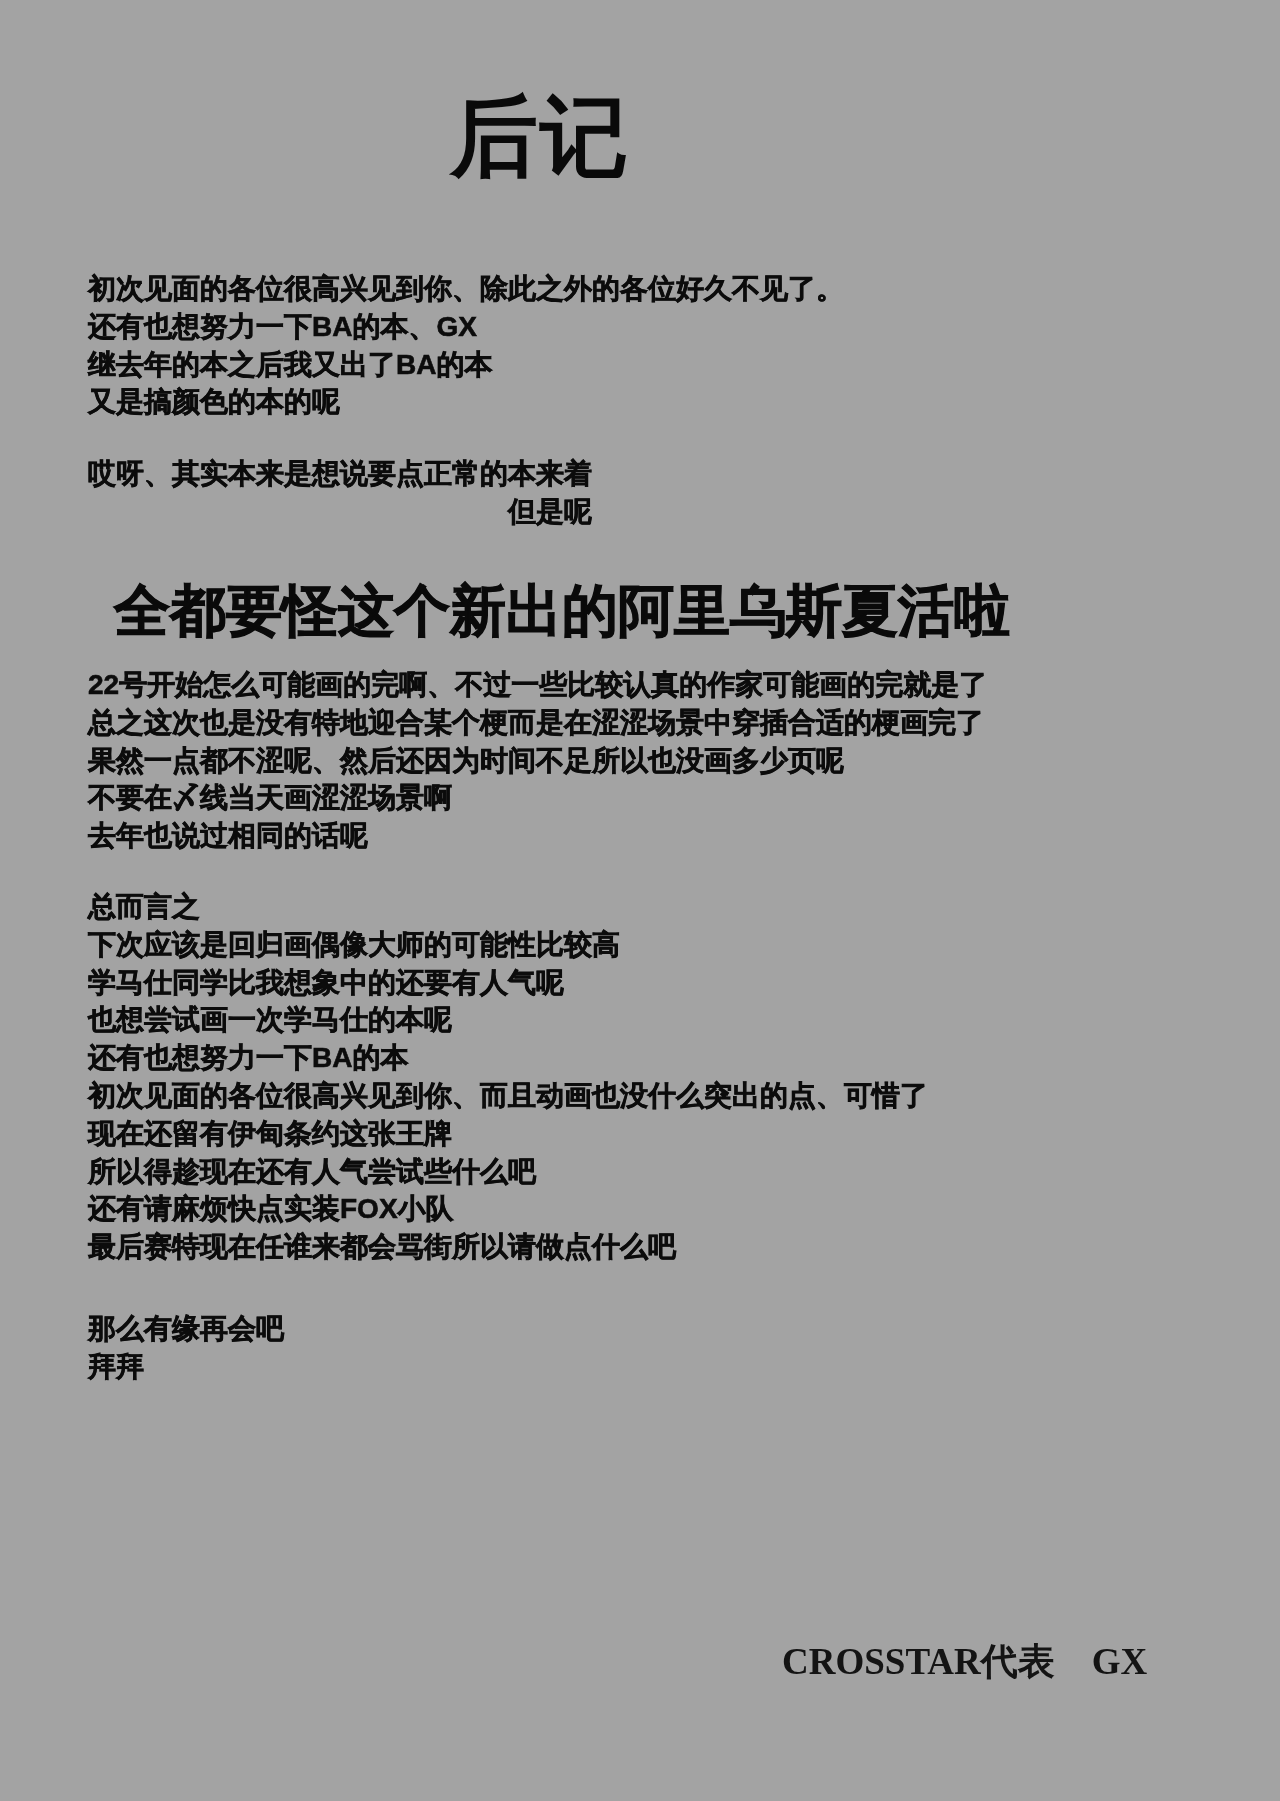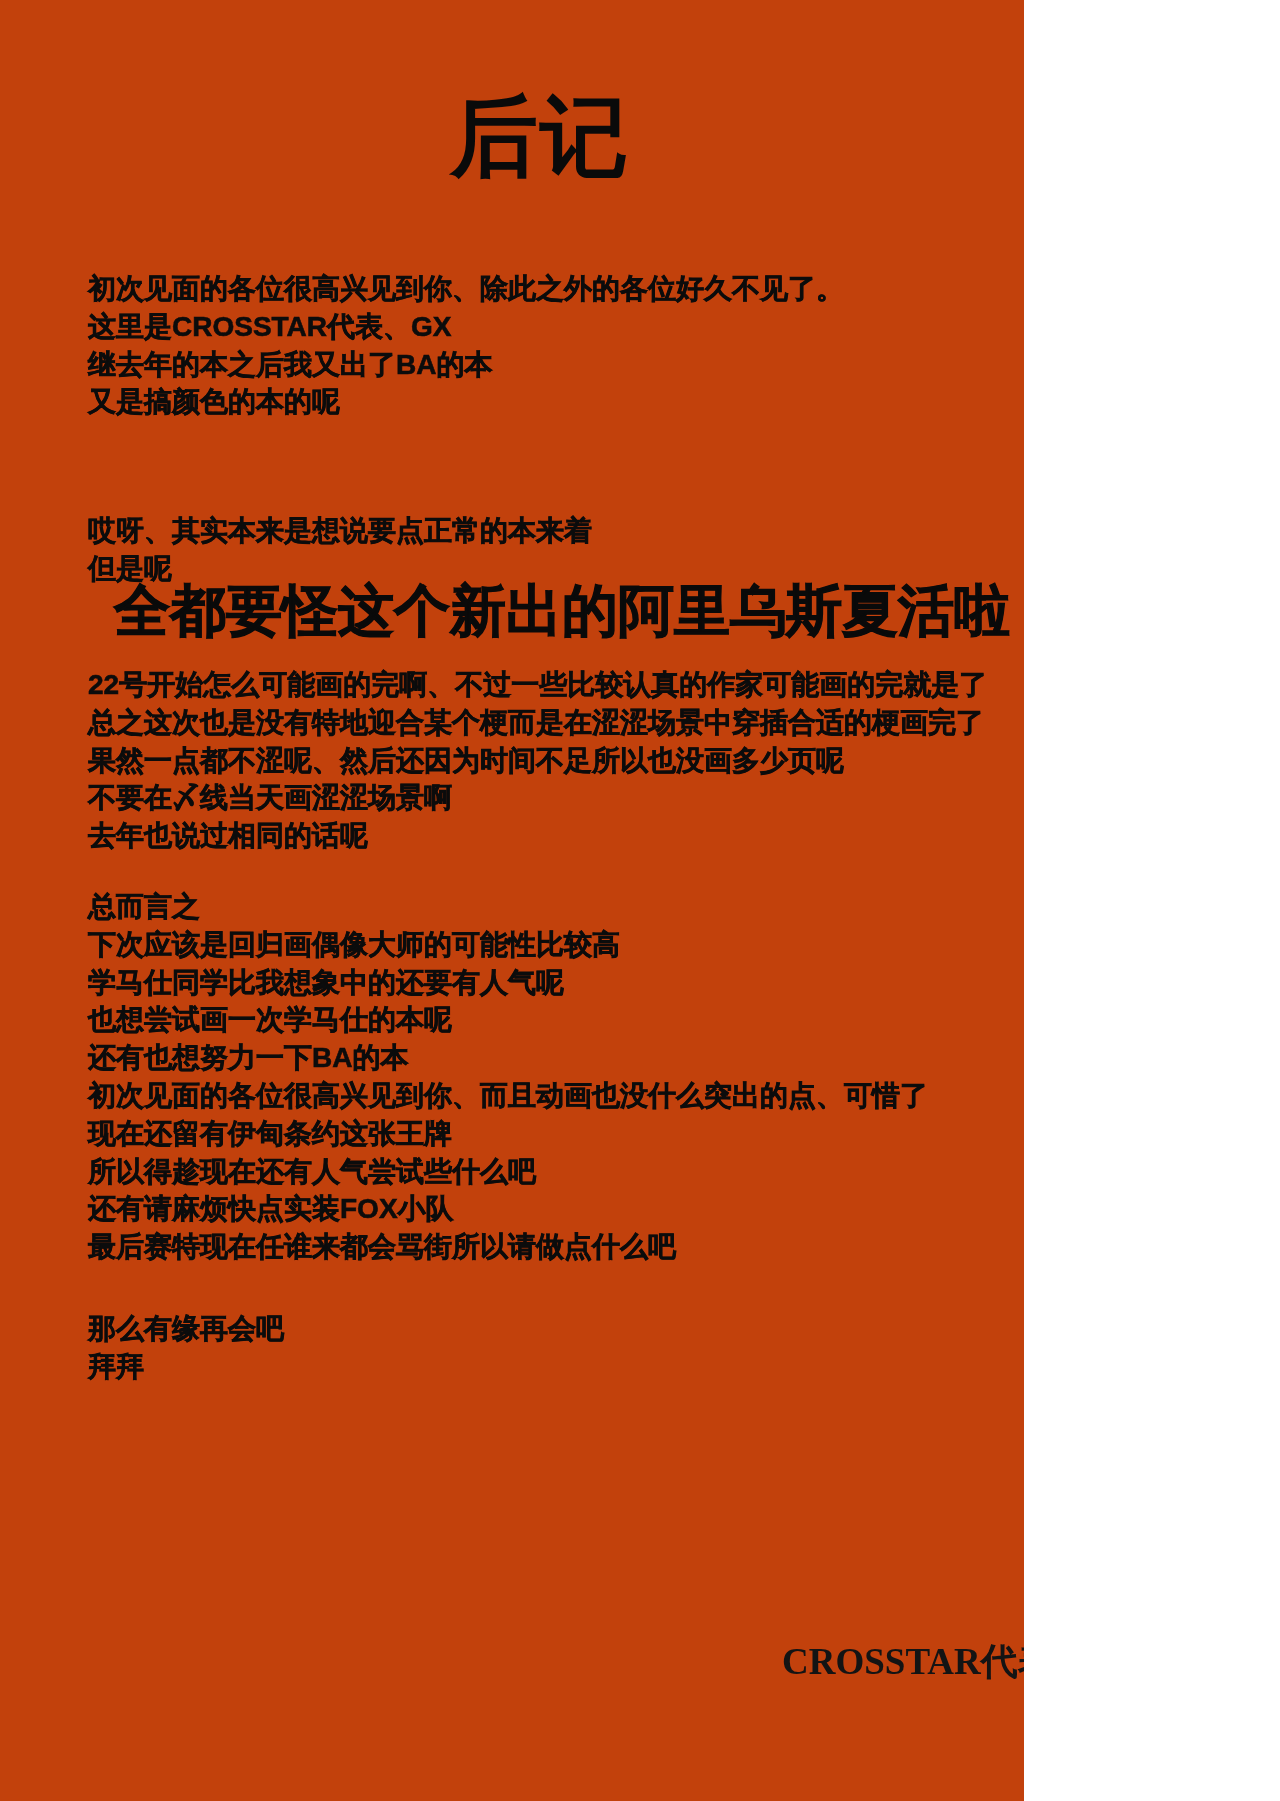"后记" .page { background: #c2410c -> #a3a3a3; width: 1024px -> 1280px }
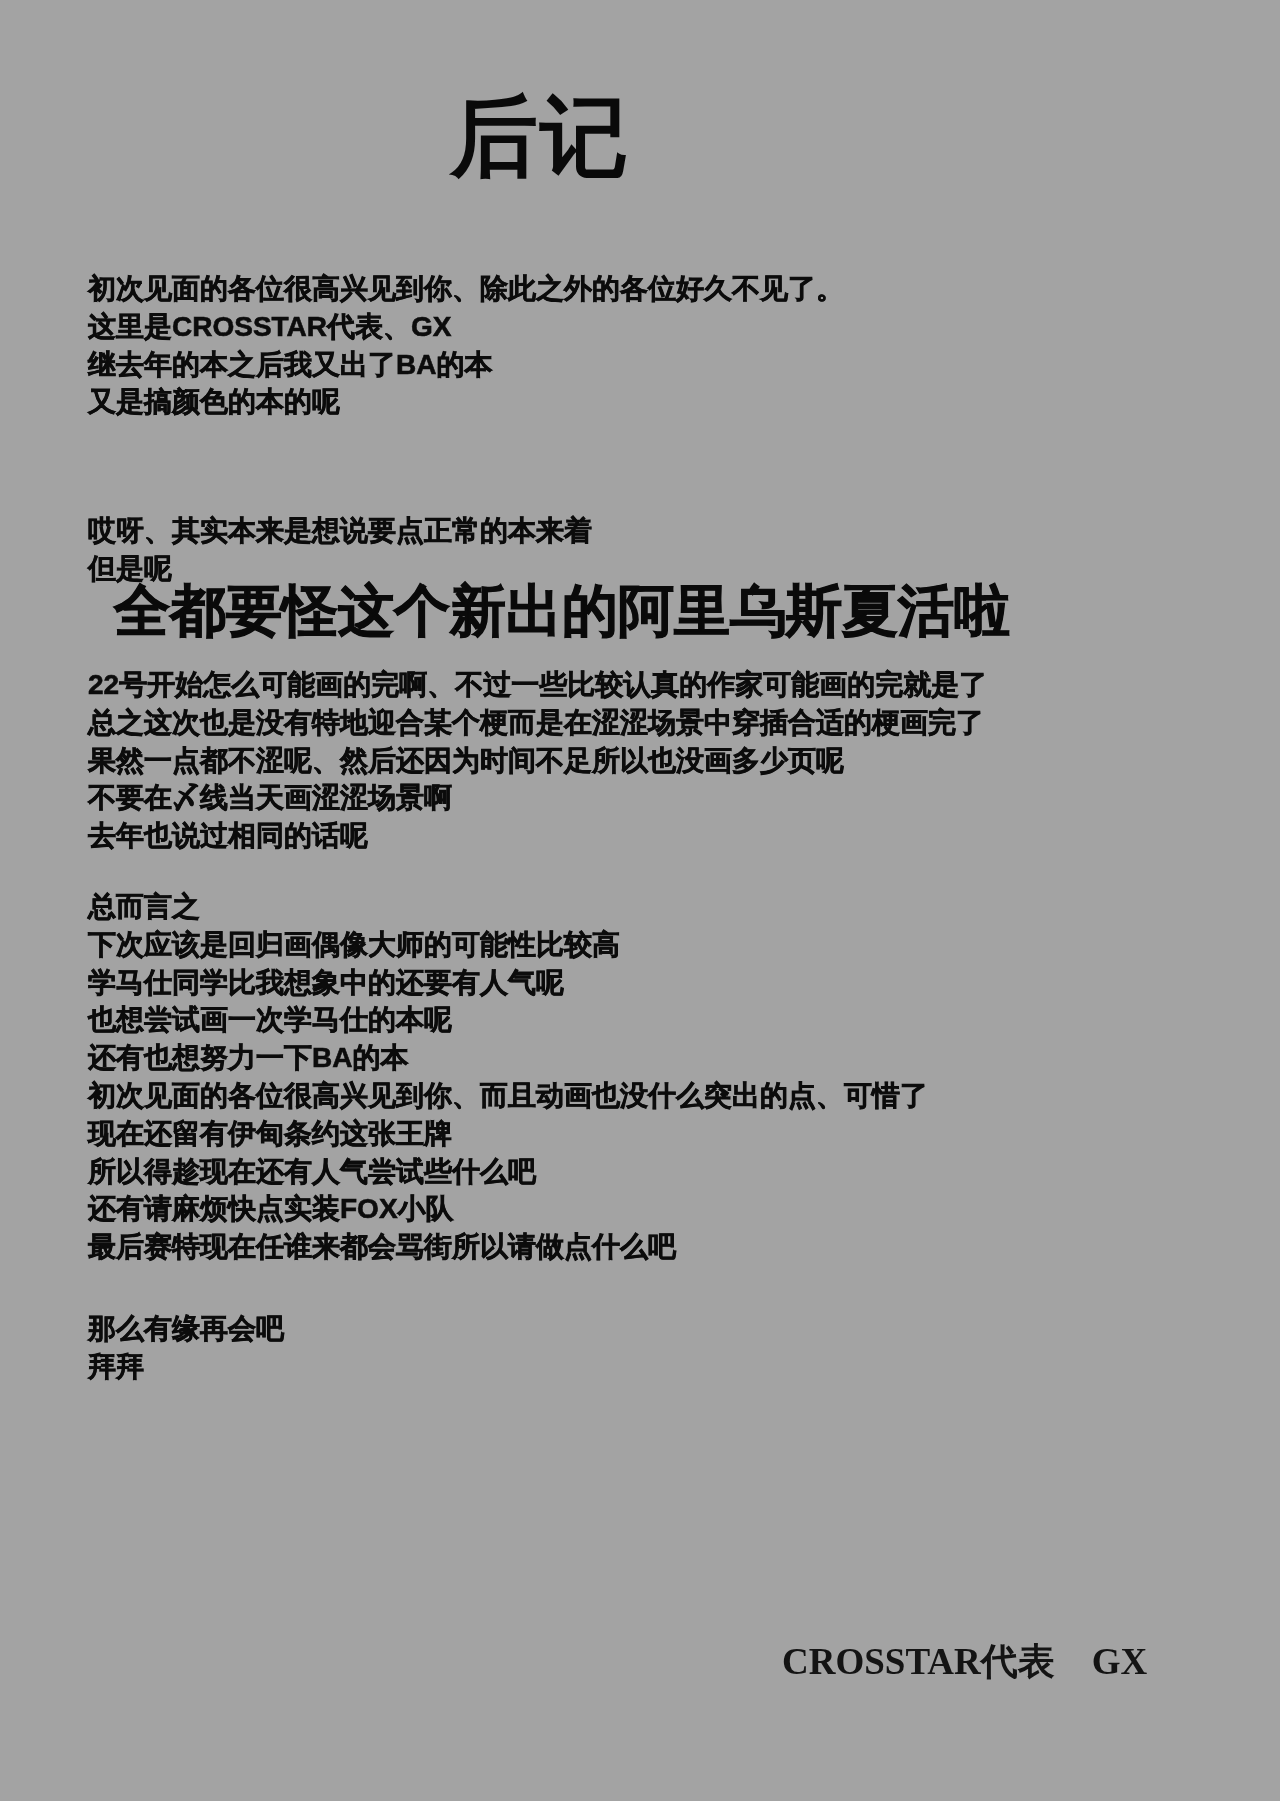"这里是CROSSTAR代表、GX" div.line { text: 这里是CROSSTAR代表 -> 还有也想努力一下BA的本 }
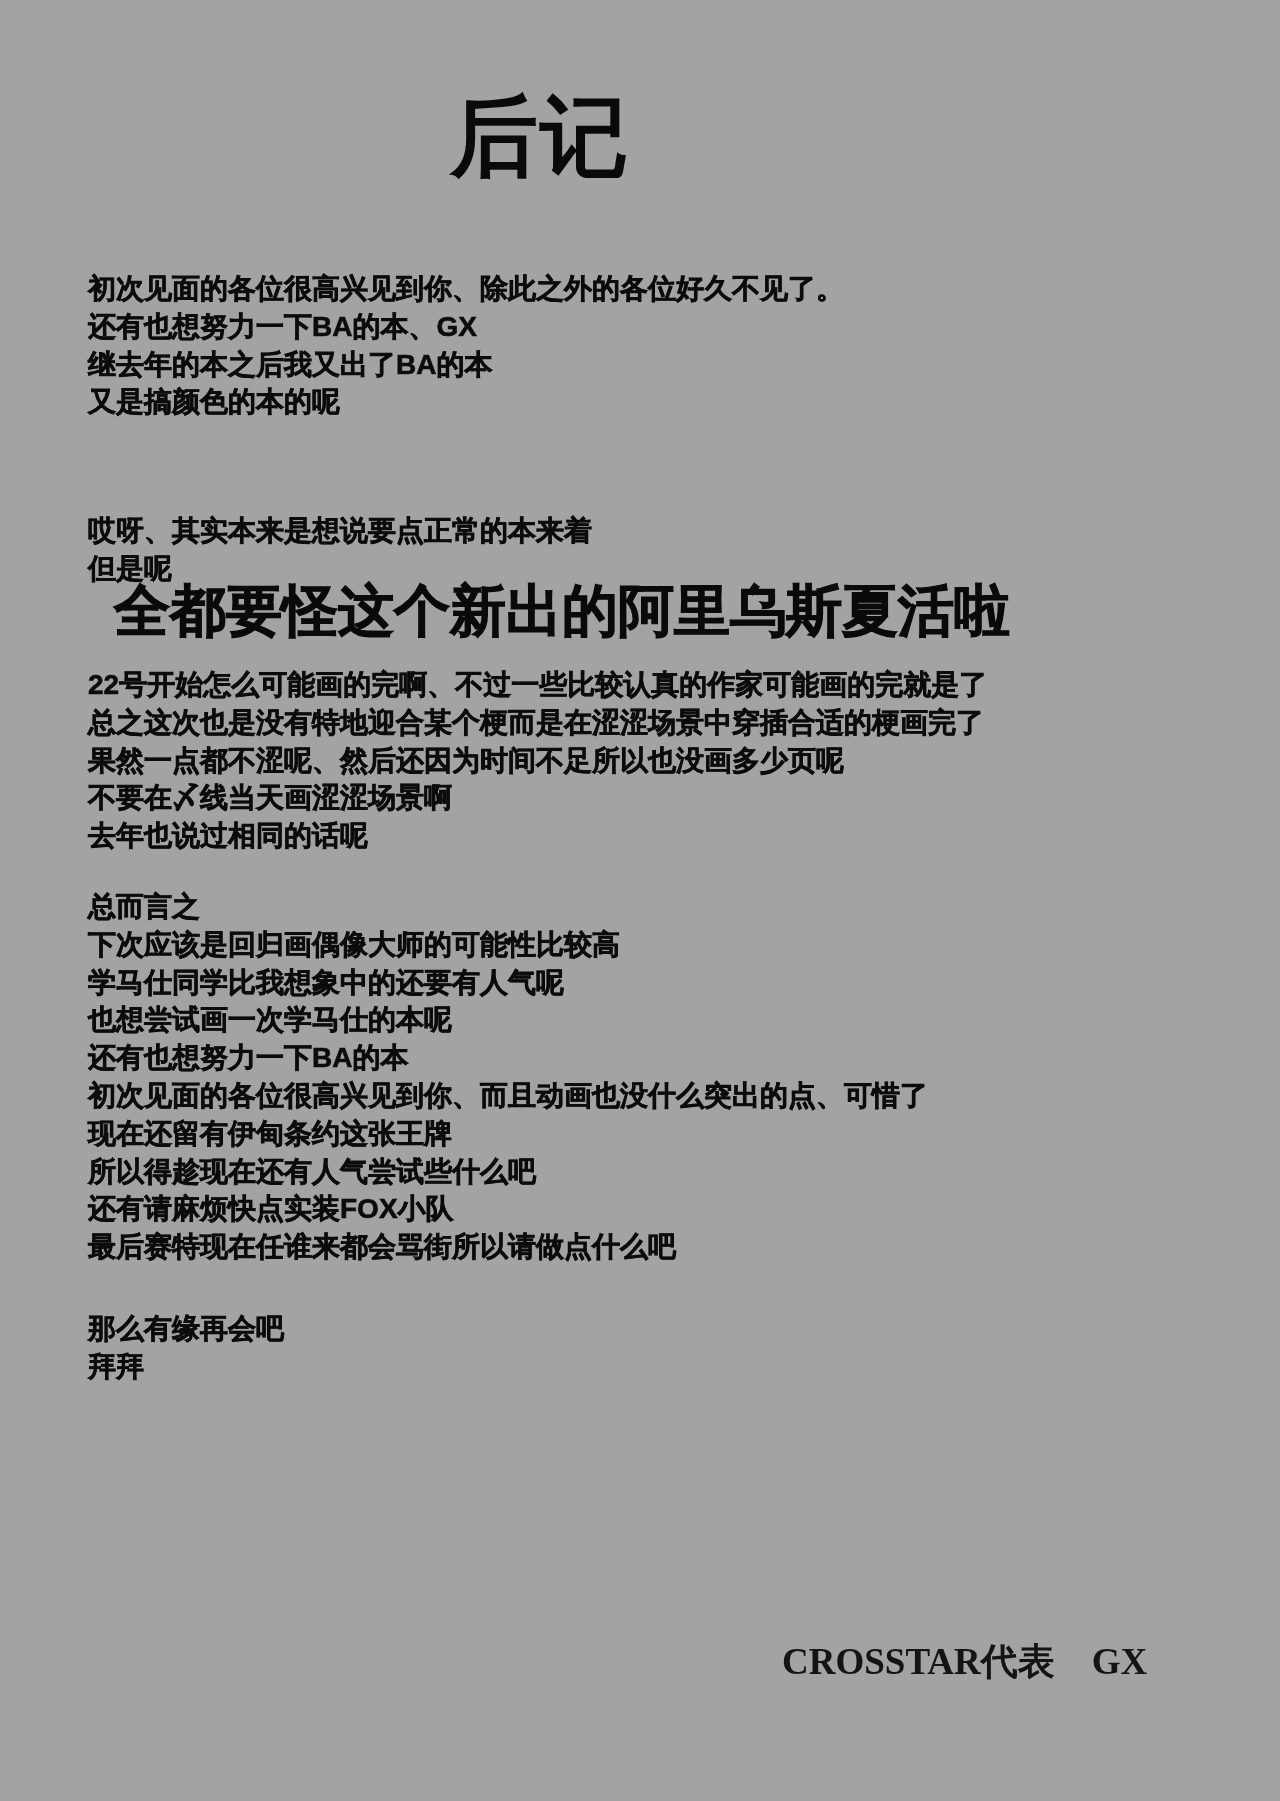"哎呀、其实本来是想说要点正常的本来着" .para-excuse { text-align: none -> right; top: 512px -> 455px }
